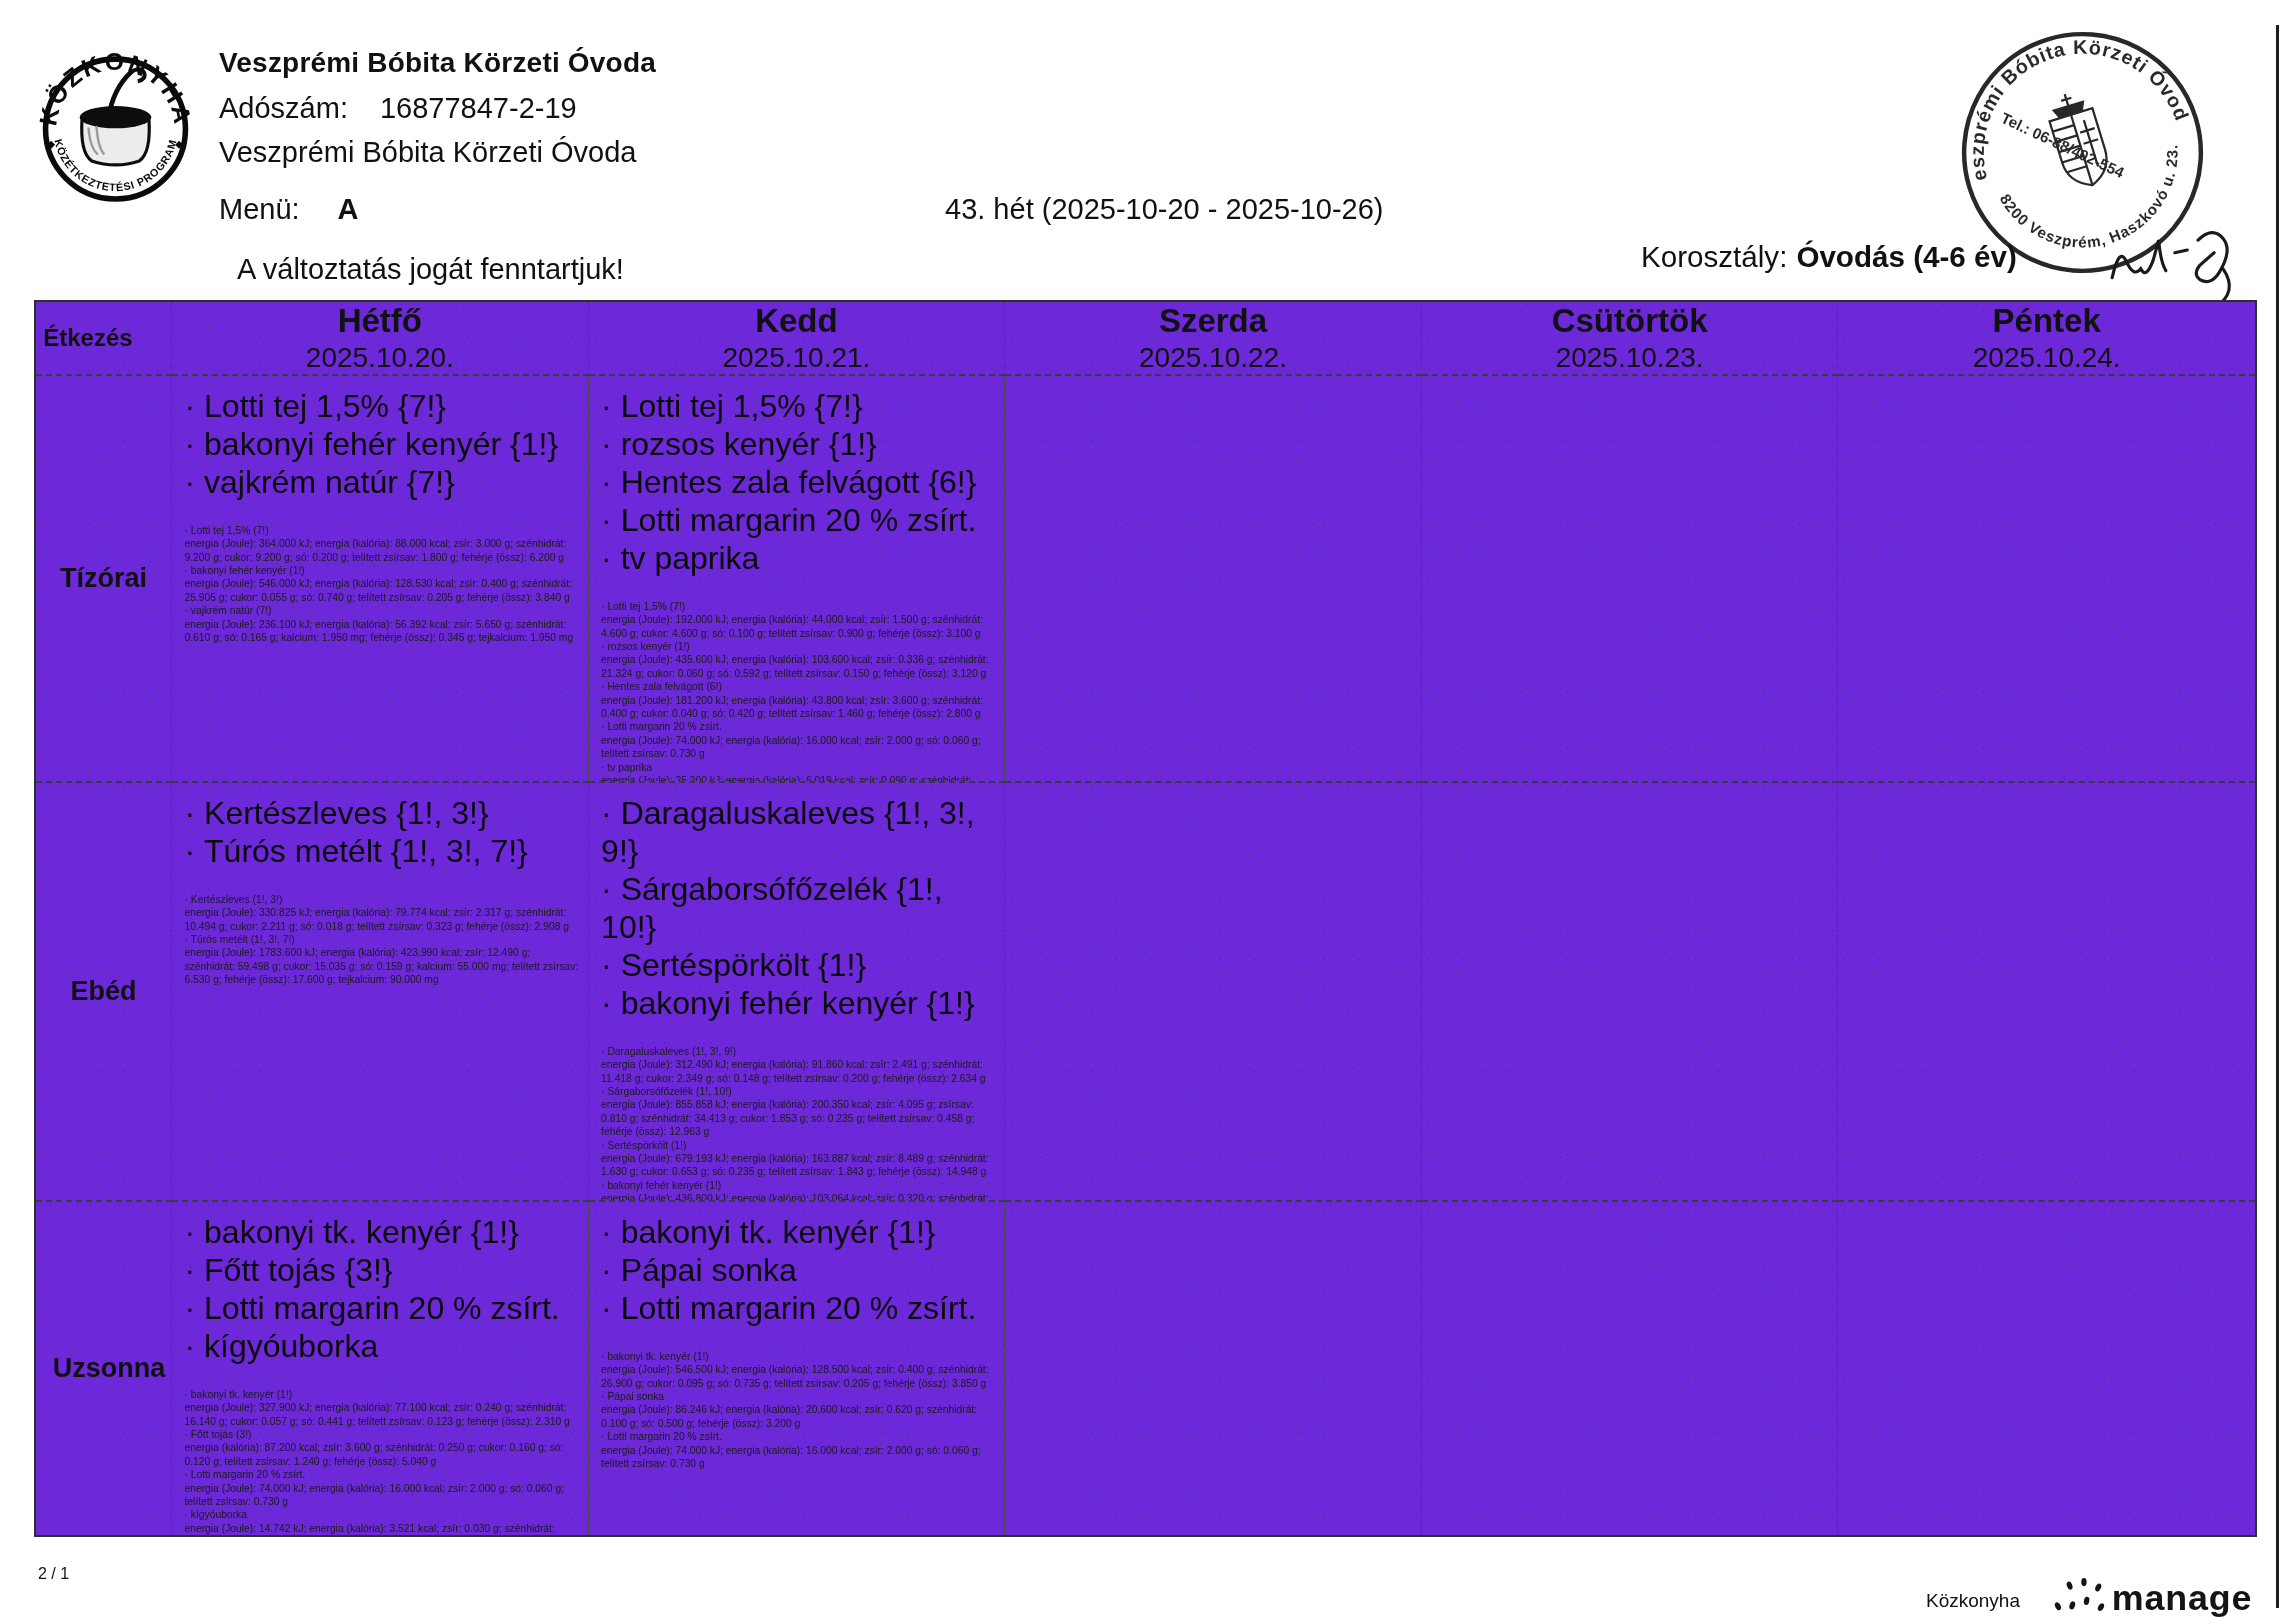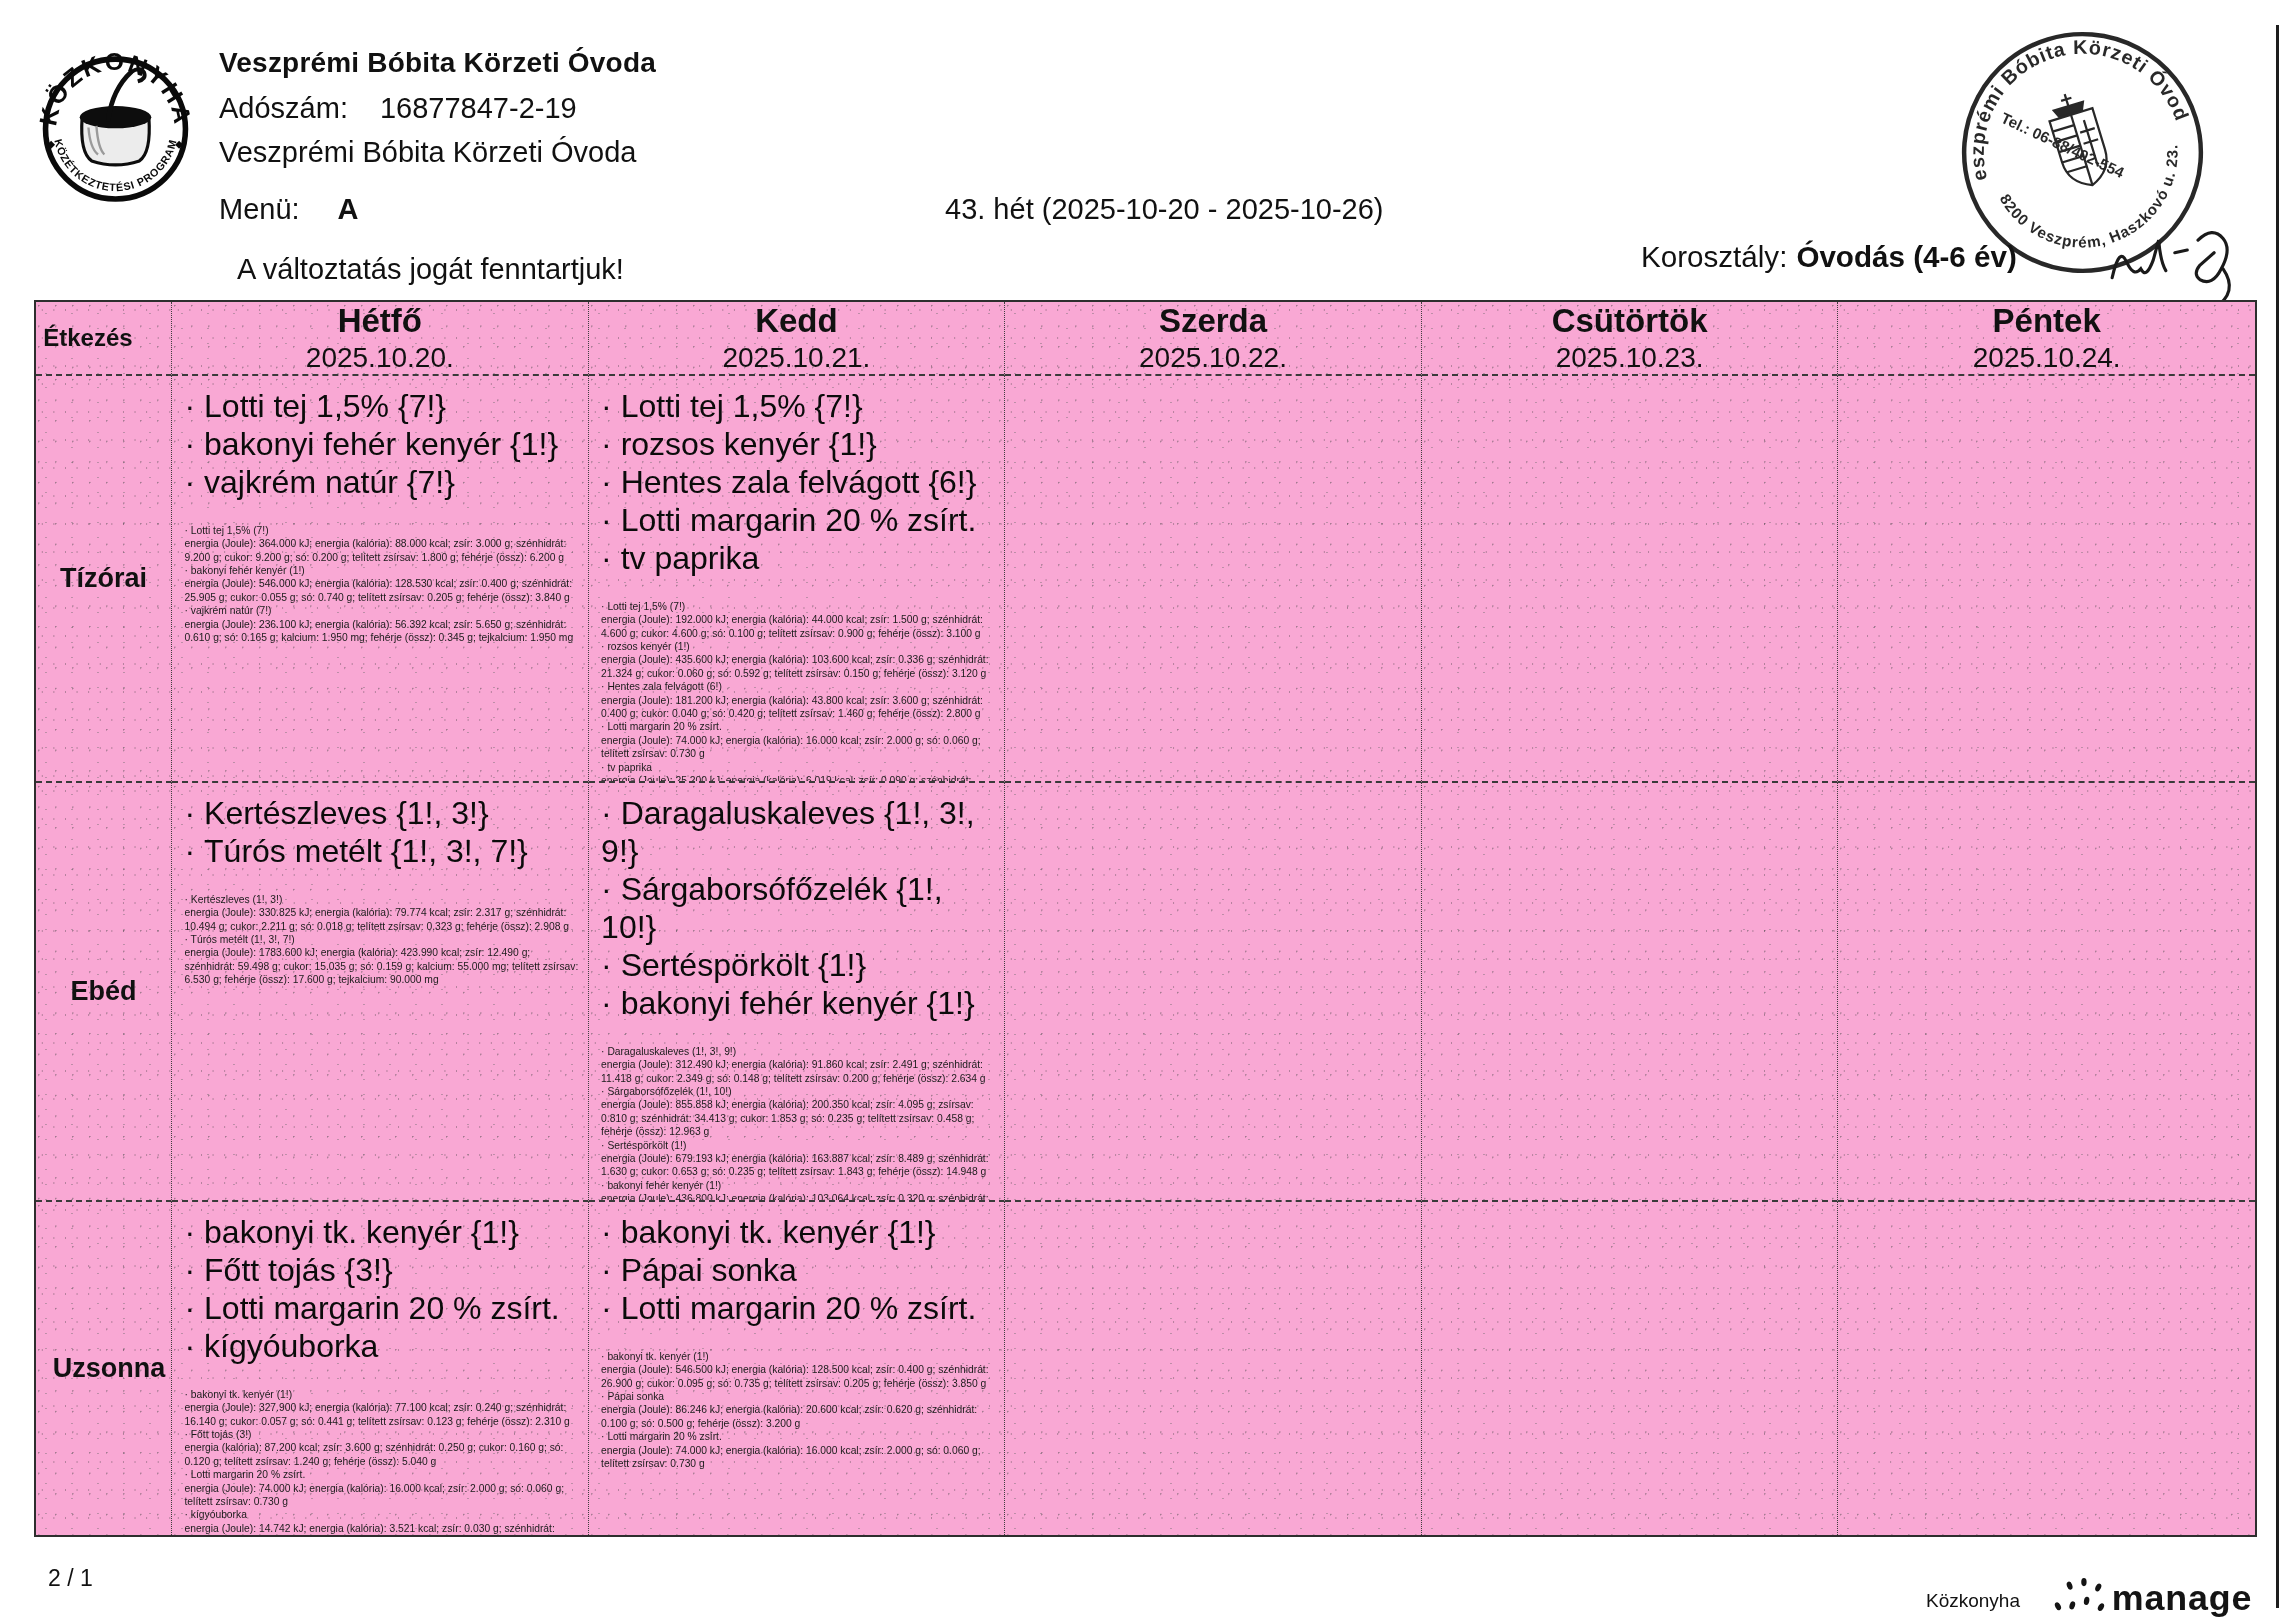"Étkezés" .menu-table { background: #f9a8d4 -> #6d28d9 }
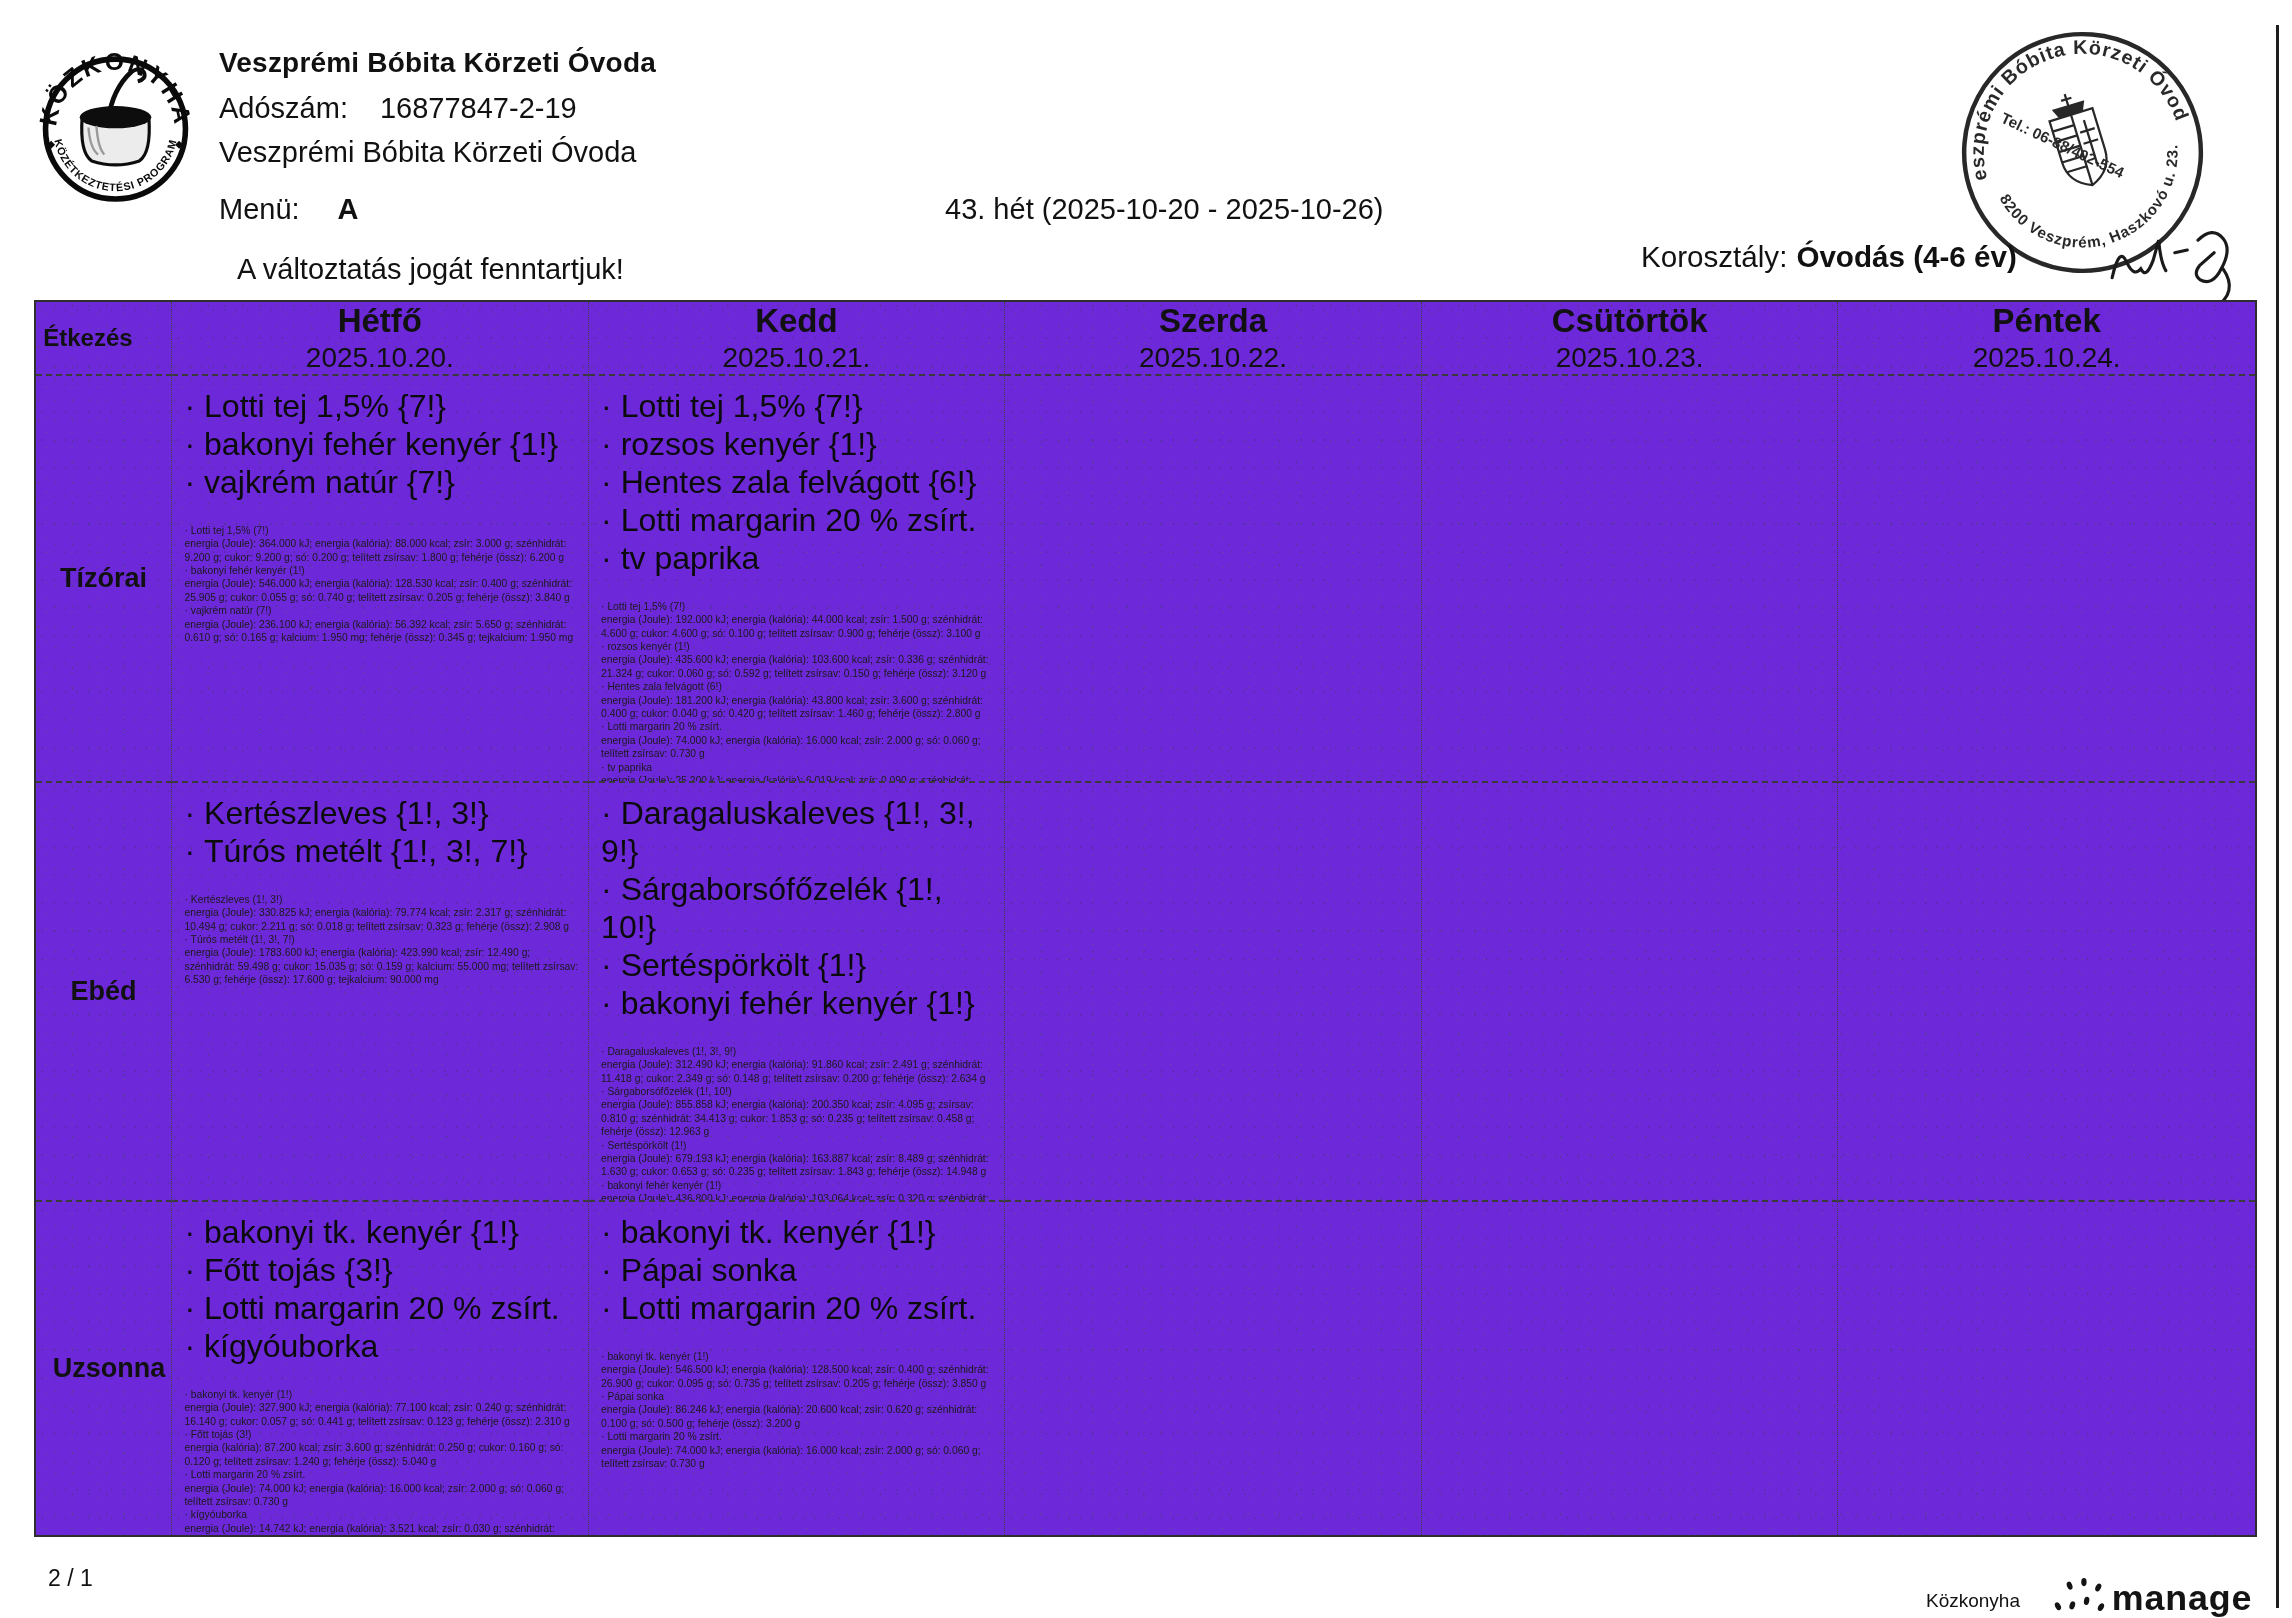"2 / 1" .page-num { font-size: 23px -> 16px; left: 48px -> 38px }
